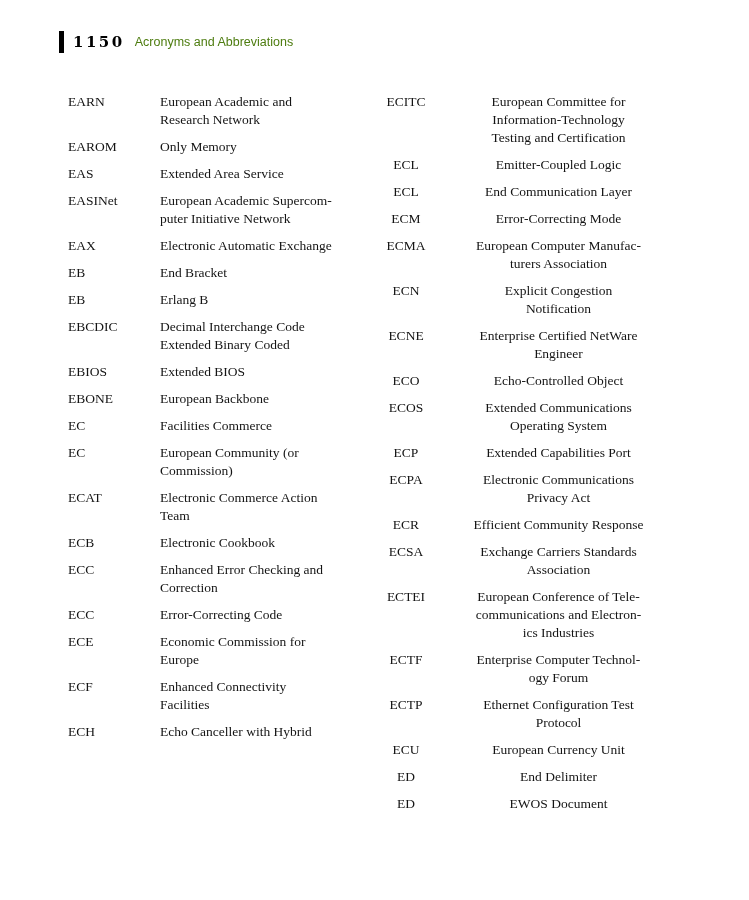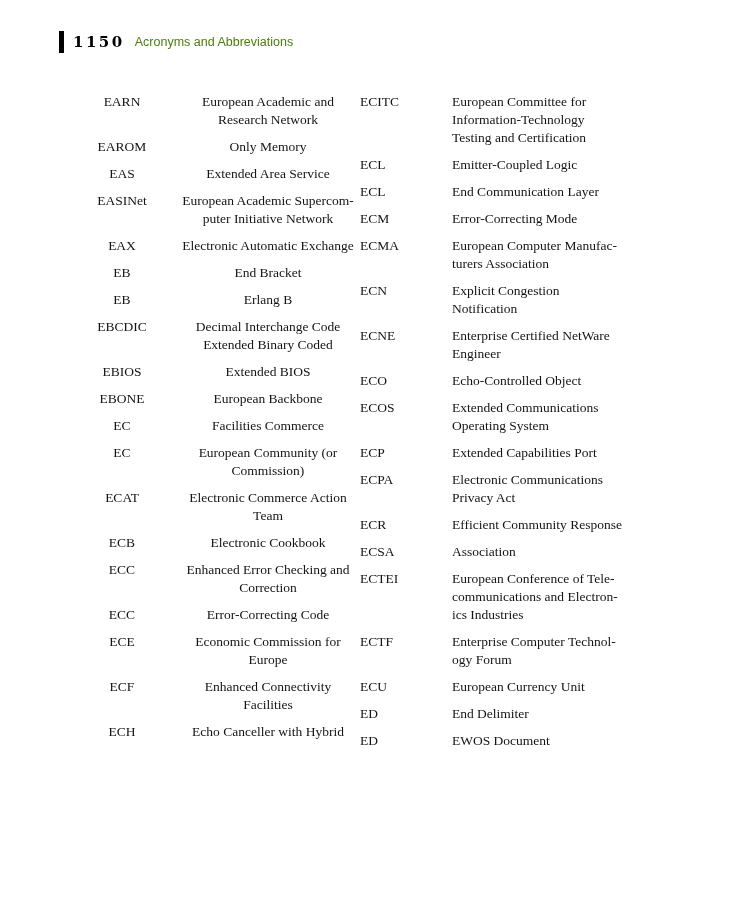"EARN" .col-left { left: 76px -> 68px; text-align: center -> none }
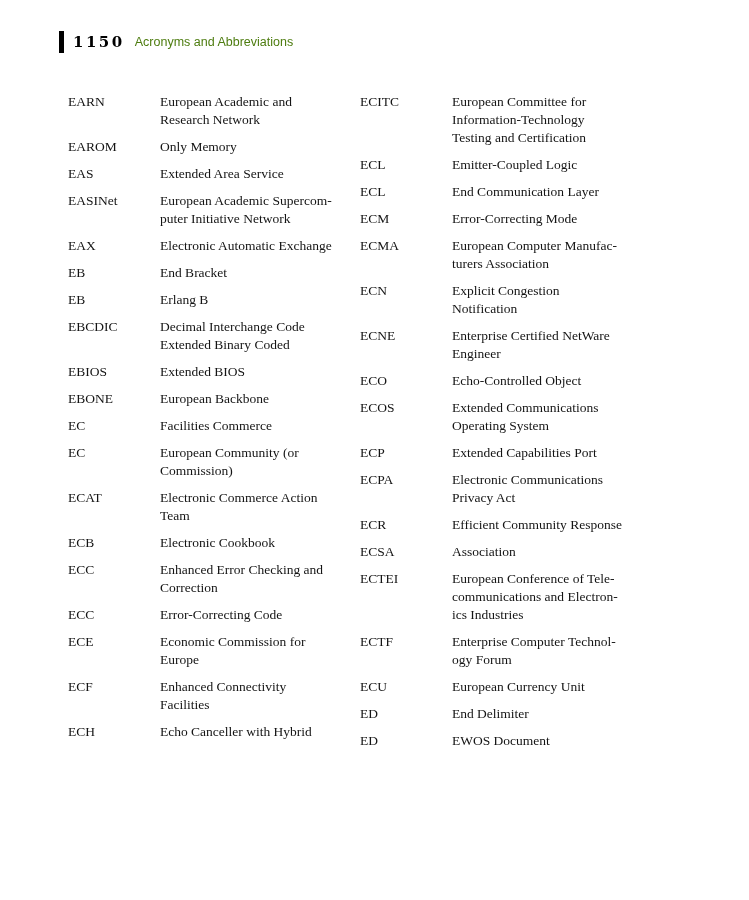"ECITC" .col-right { text-align: none -> center }
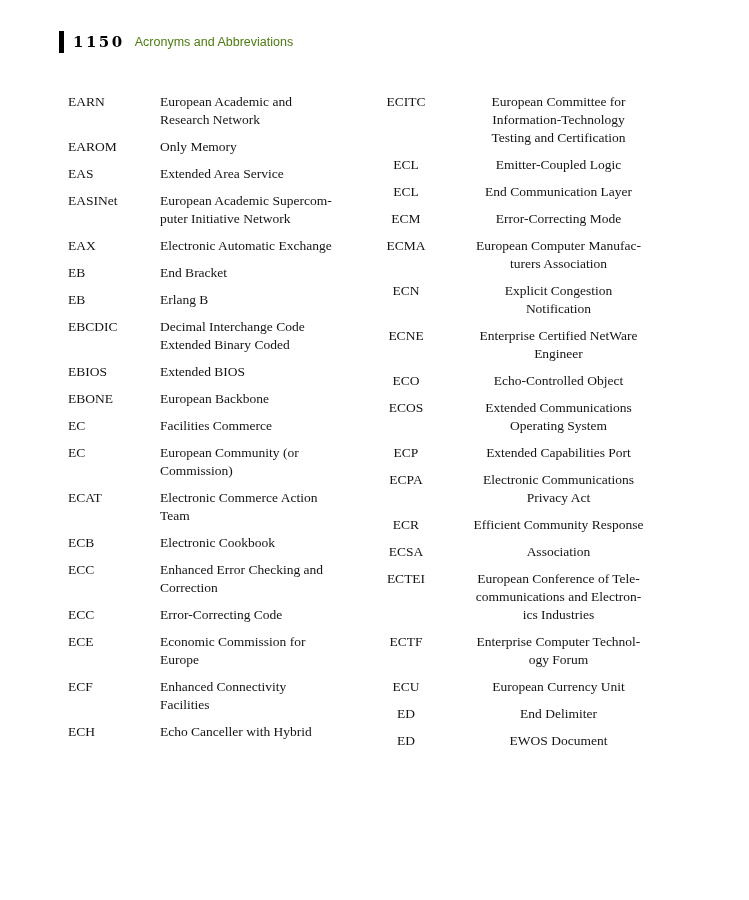"Exchange Carriers Standards" span.line { html: none -> <span>Exchange Carriers Standards</span> }
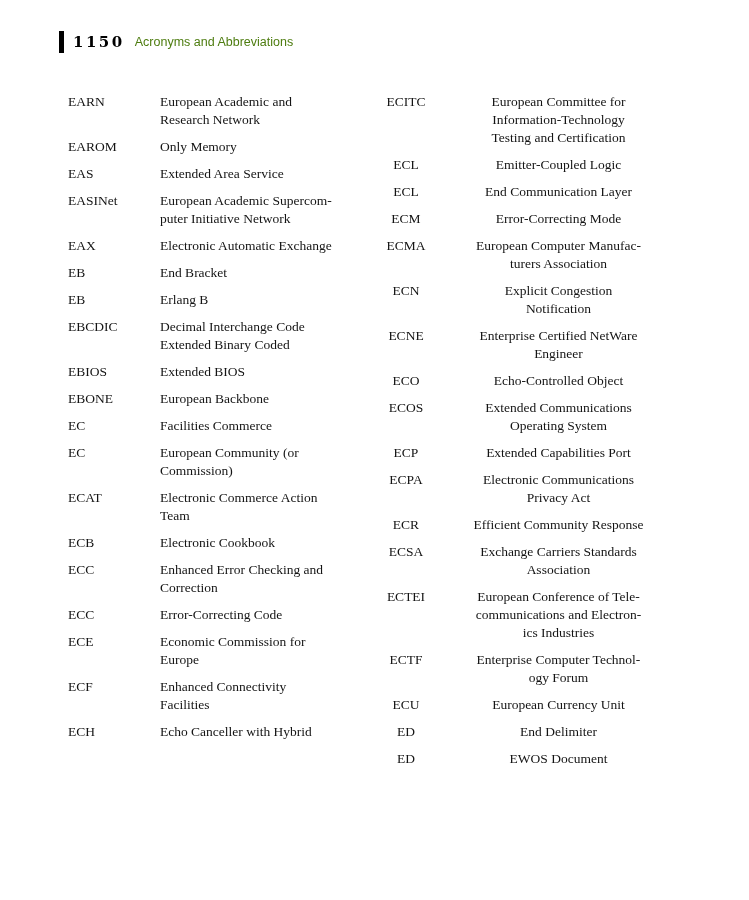"ECTP" div.entry { html: none -> <div> <span>ECTP</span> <span> <span>Ethernet Configuration Test</span> <span>Protocol</span> </span> </div> }
